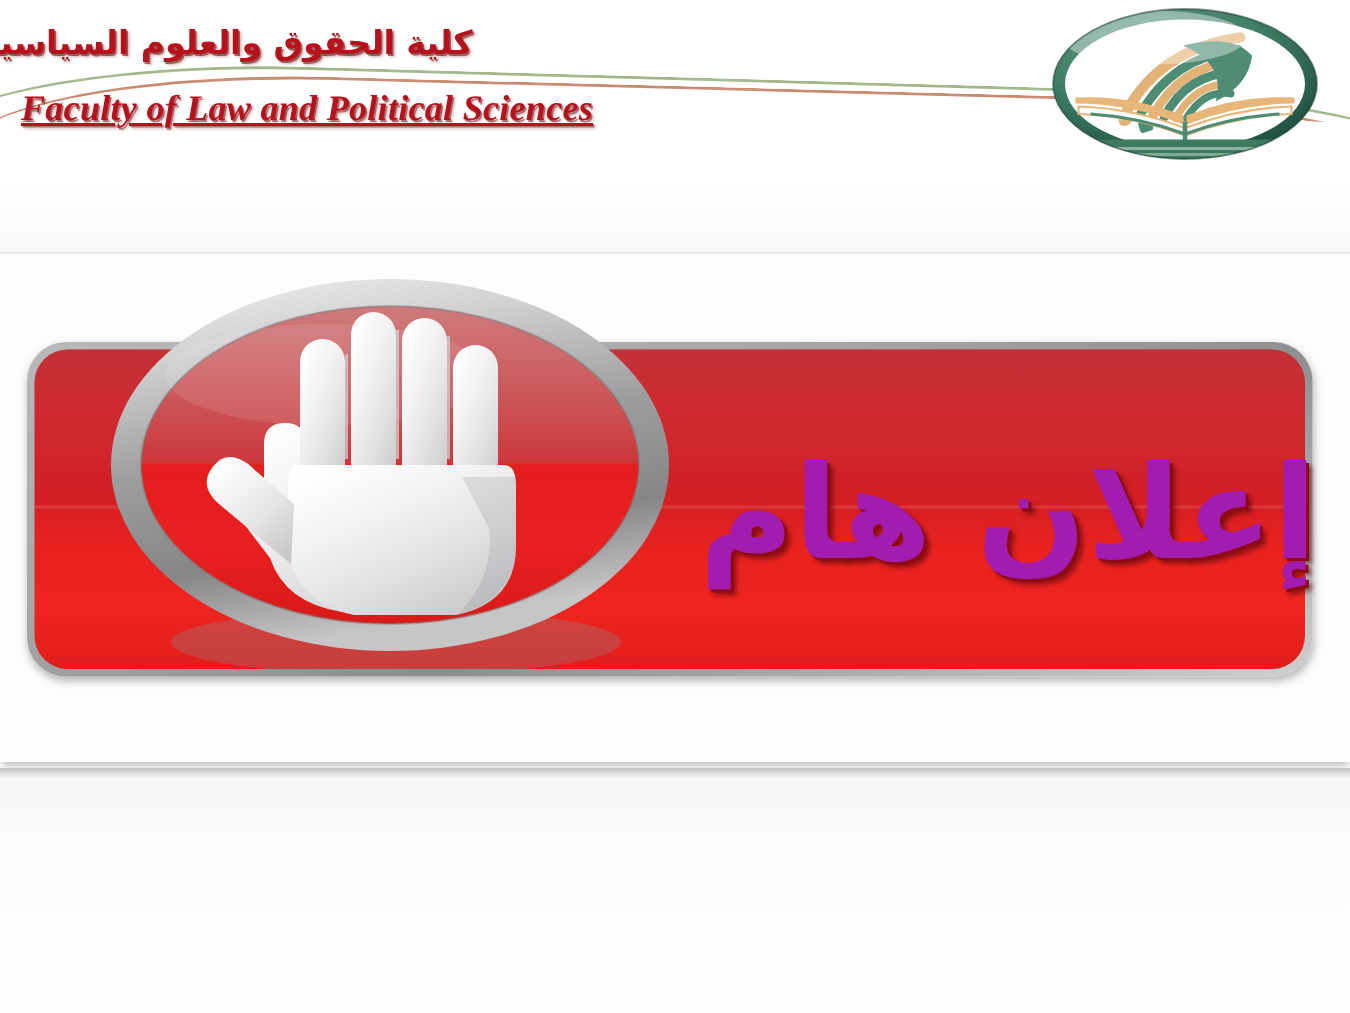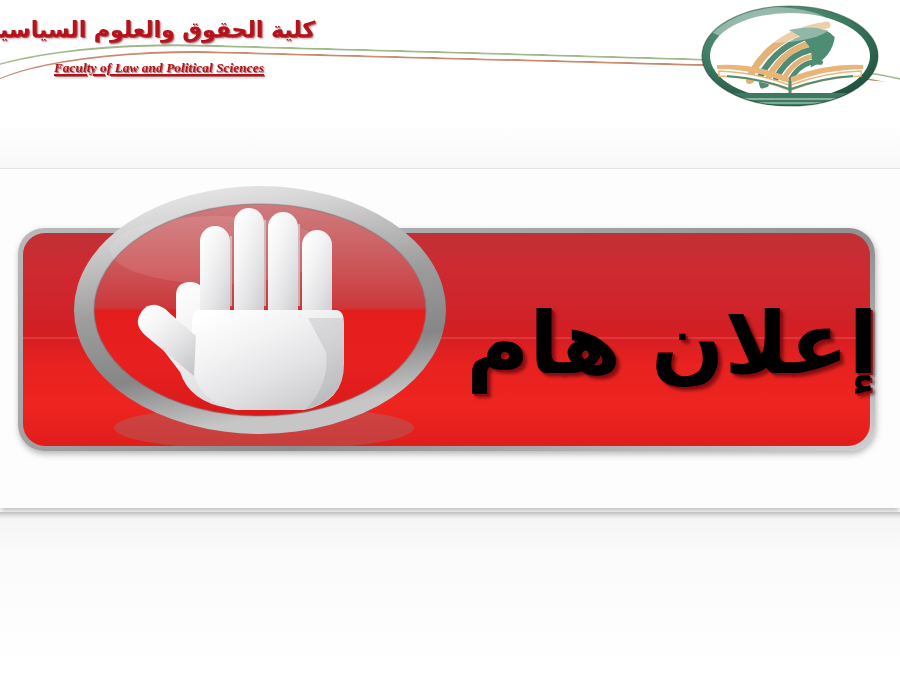"Faculty of Law and Political" .title-en { font-size: 13px -> 24px; margin-left: 40px -> none }
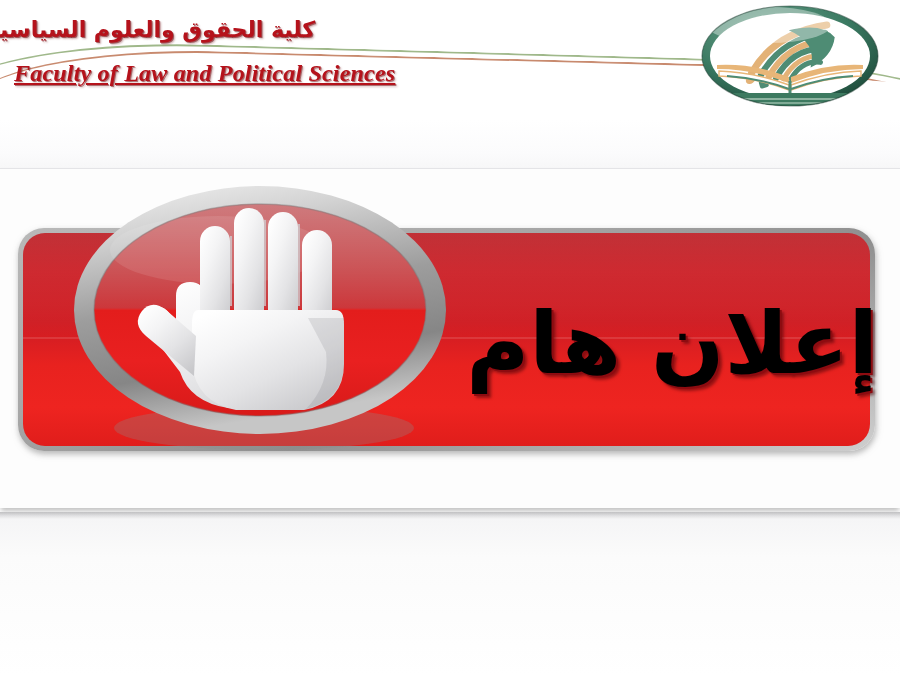"إعلان هام" .banner-text { color: #000000 -> #a21caf }
